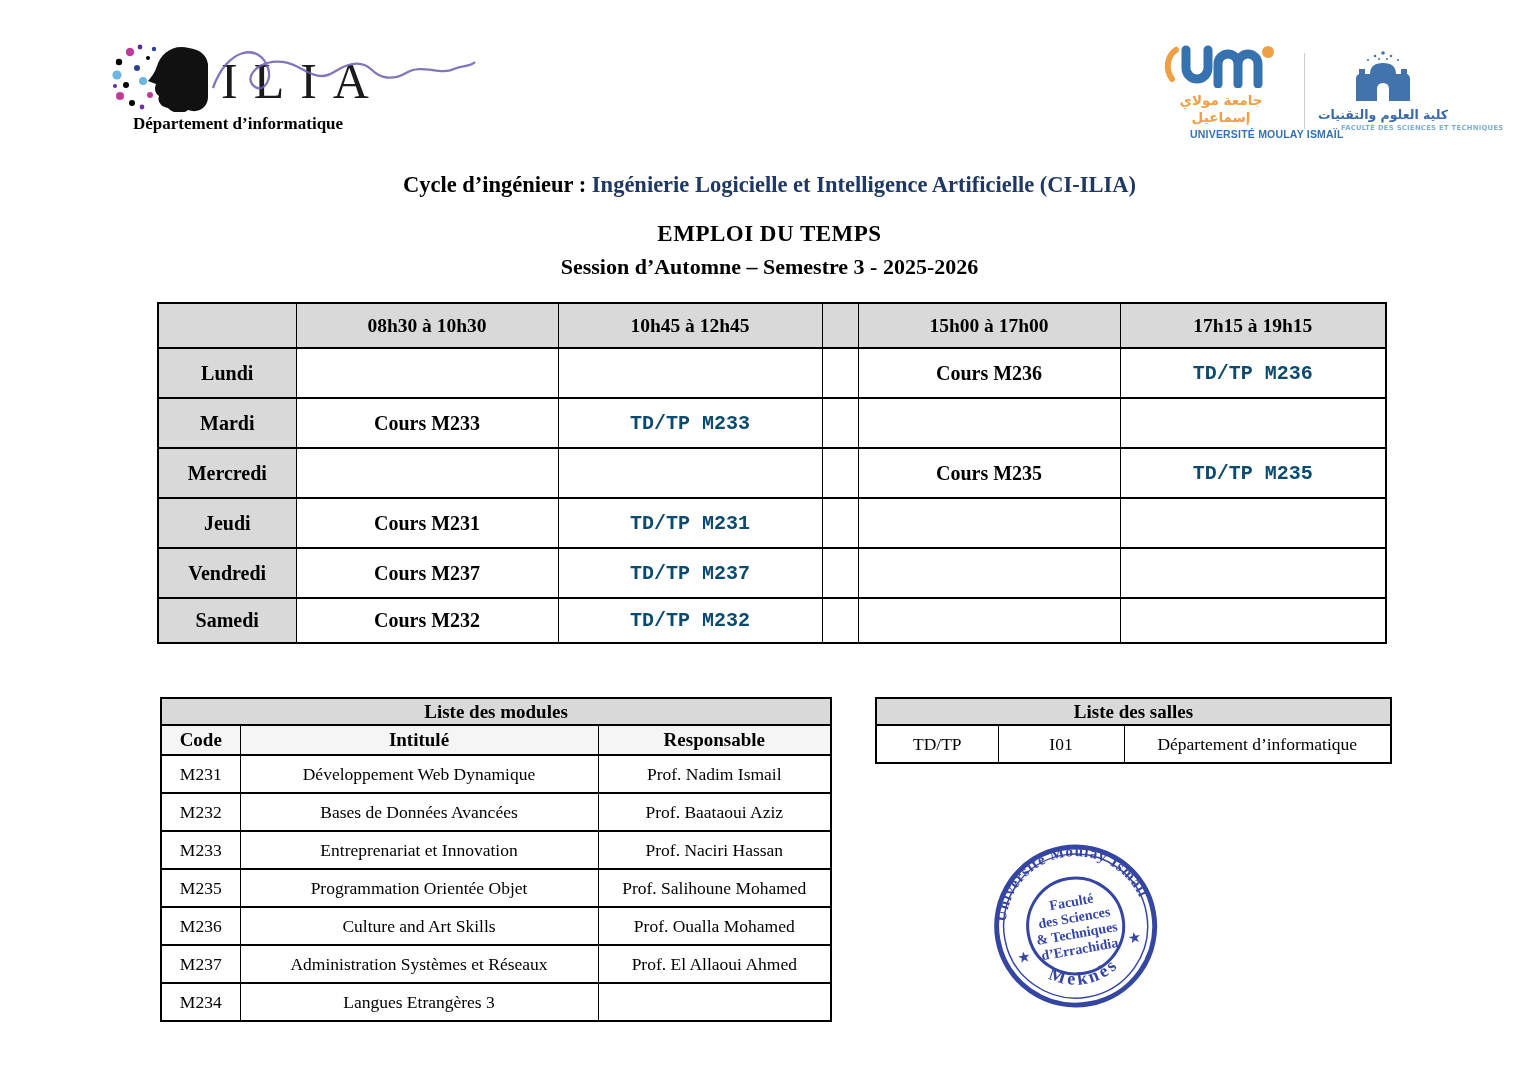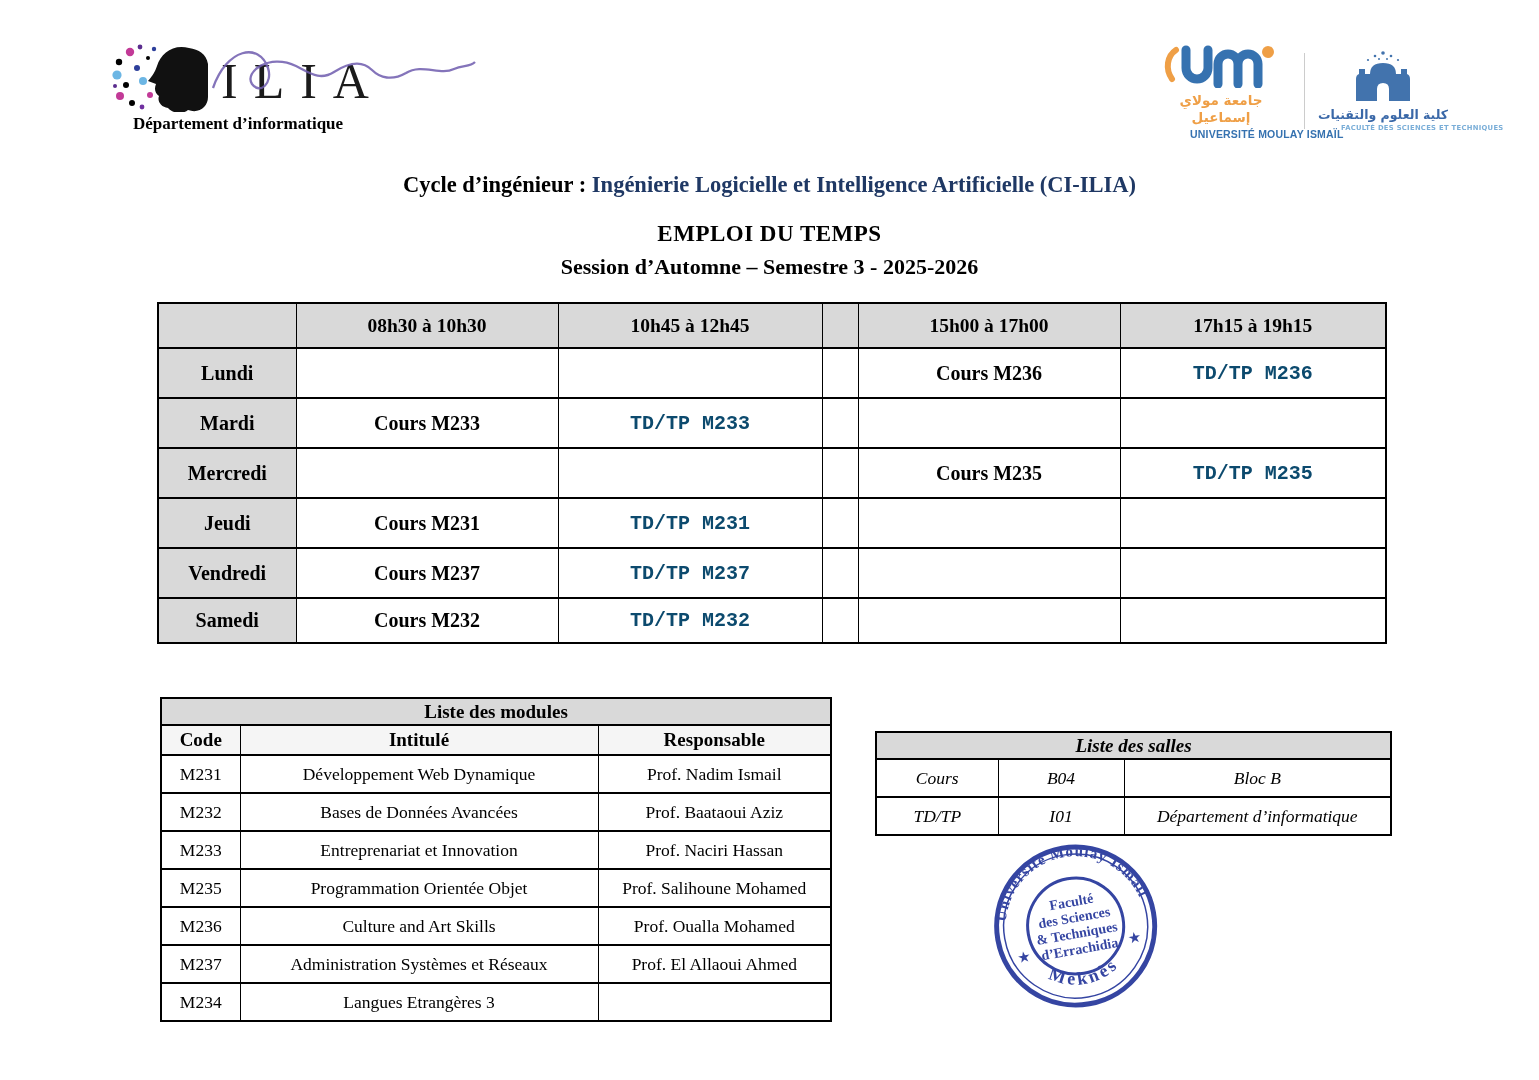"Liste des salles" .salles { font-style: italic -> none; top: 731px -> 697px }
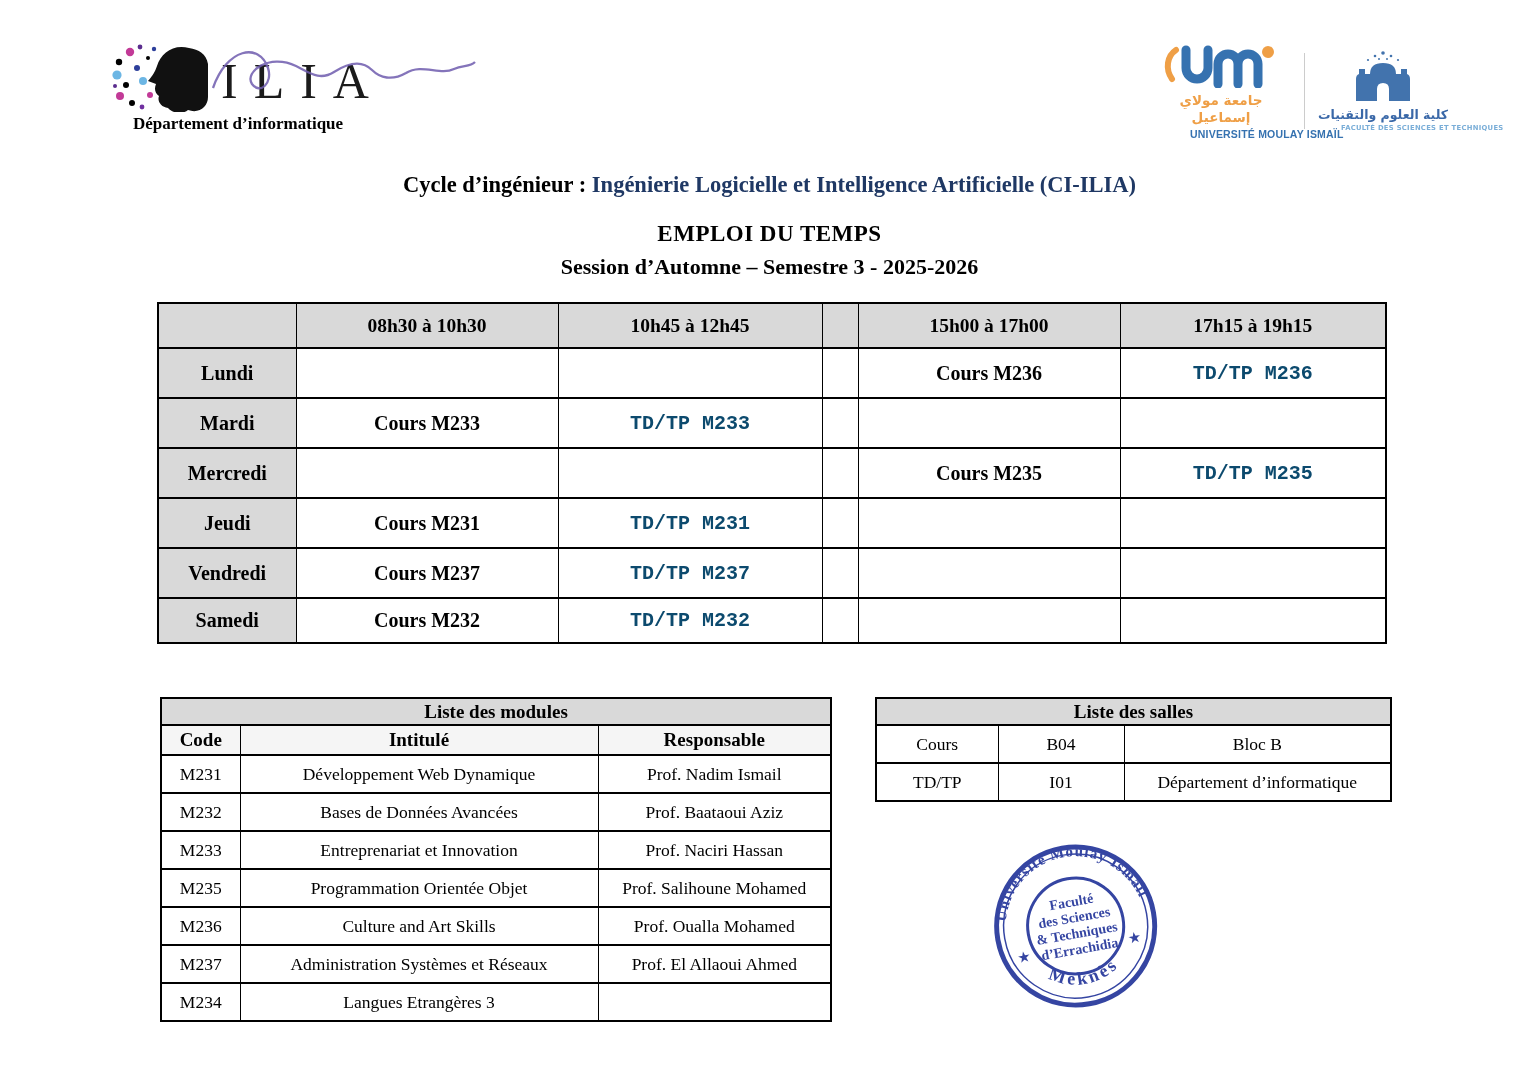"Cours" tr.tbl-row { html: <tr> <td>Cours</td> <td>B04</td> <td>Bloc B</td> </tr> -> none }
